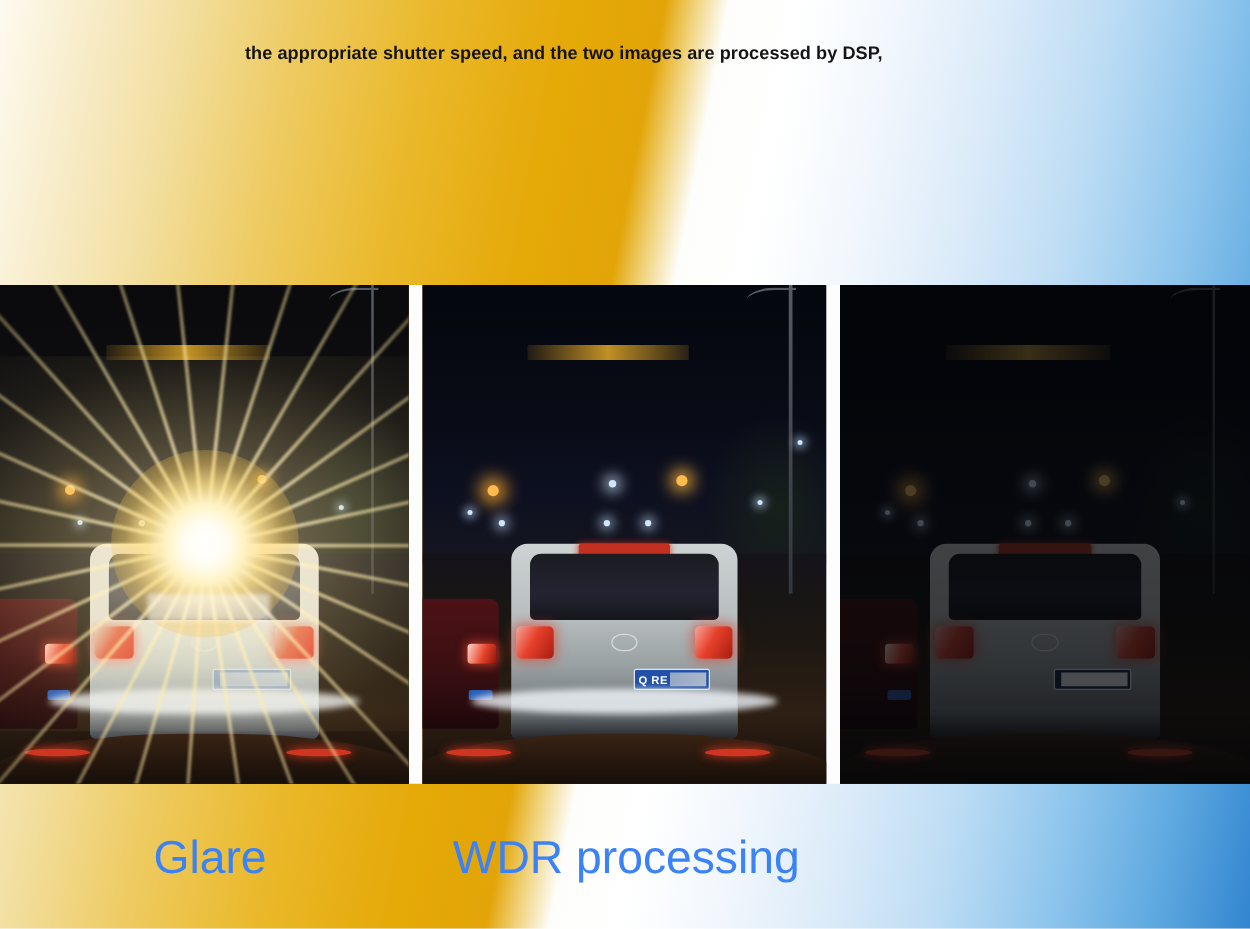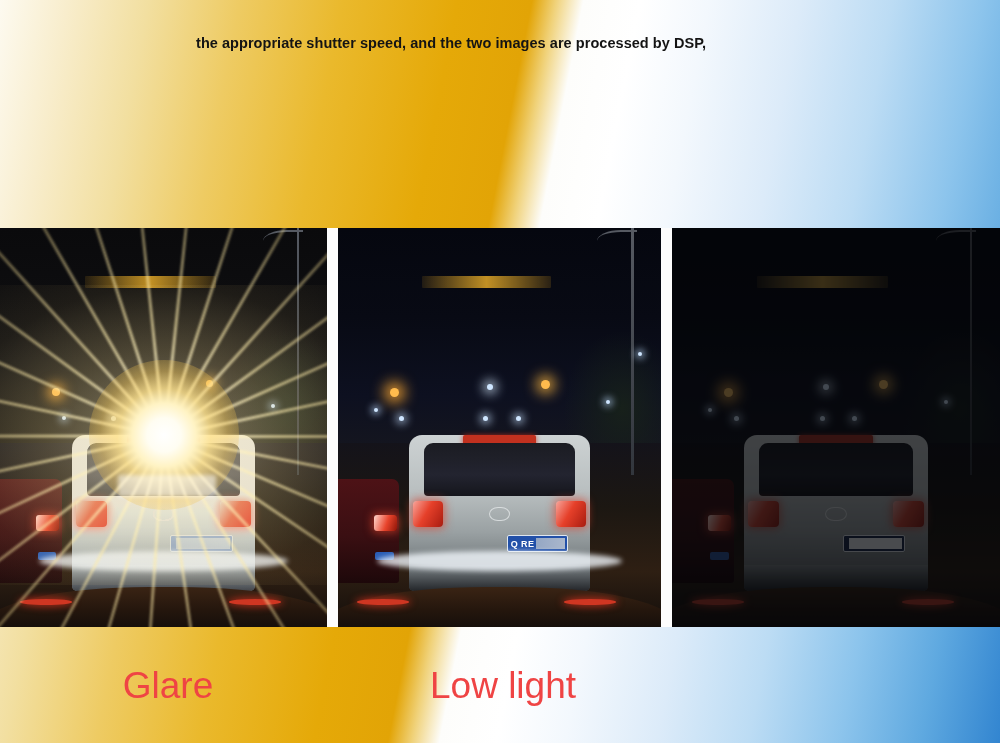"Glare" .caption { color: #ef4444 -> #3b82f6 }
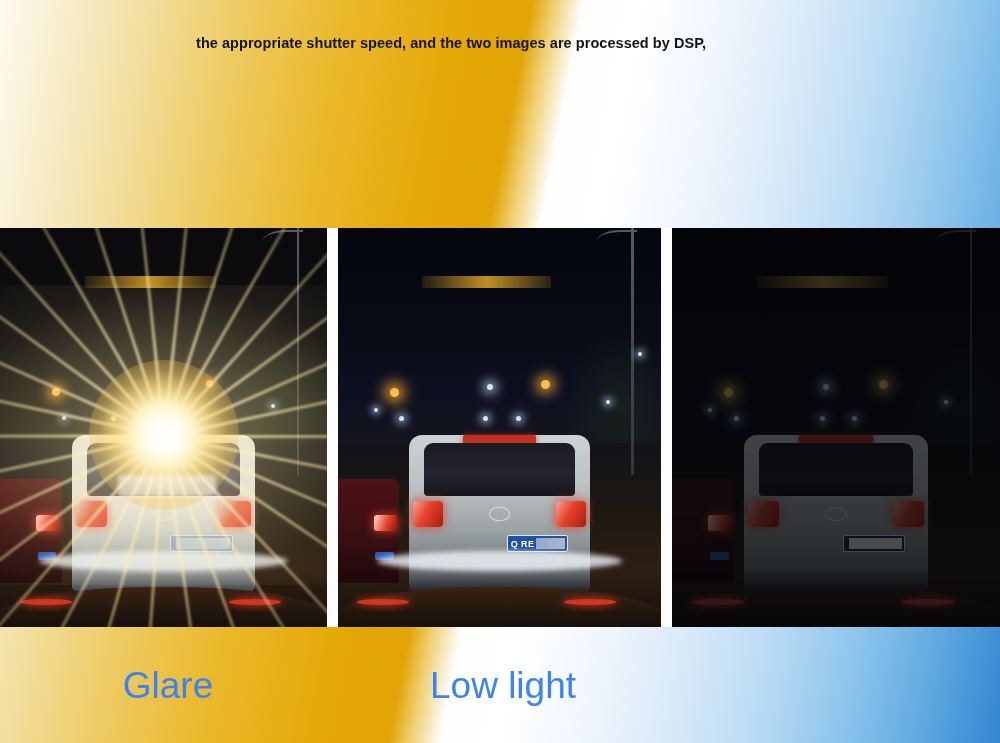"WDR processing" div.caption { html: none -> <div>WDR processing</div> }
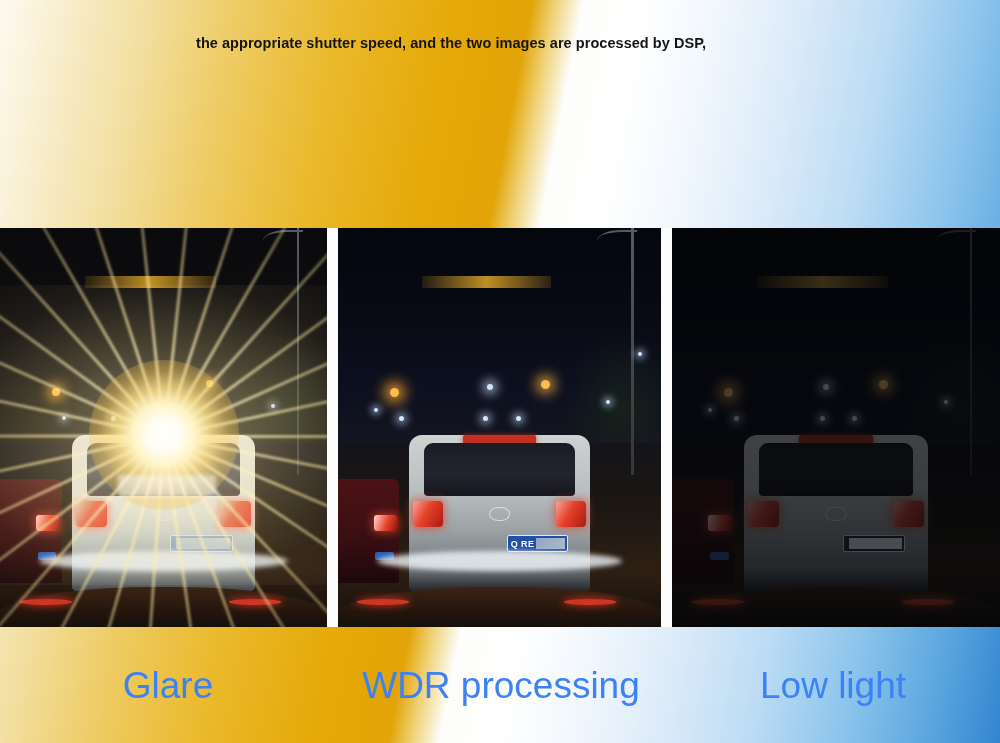"Low light" div.caption { html: <div>Low light</div> -> none }
